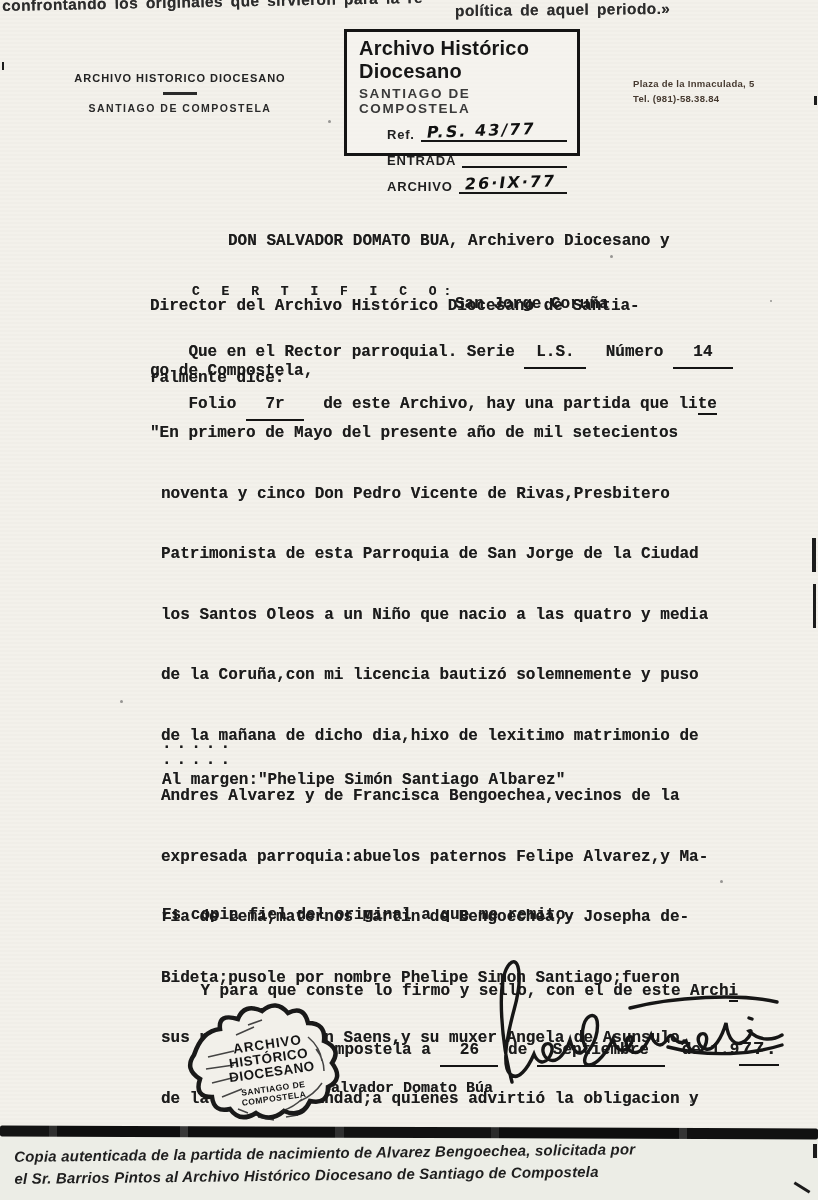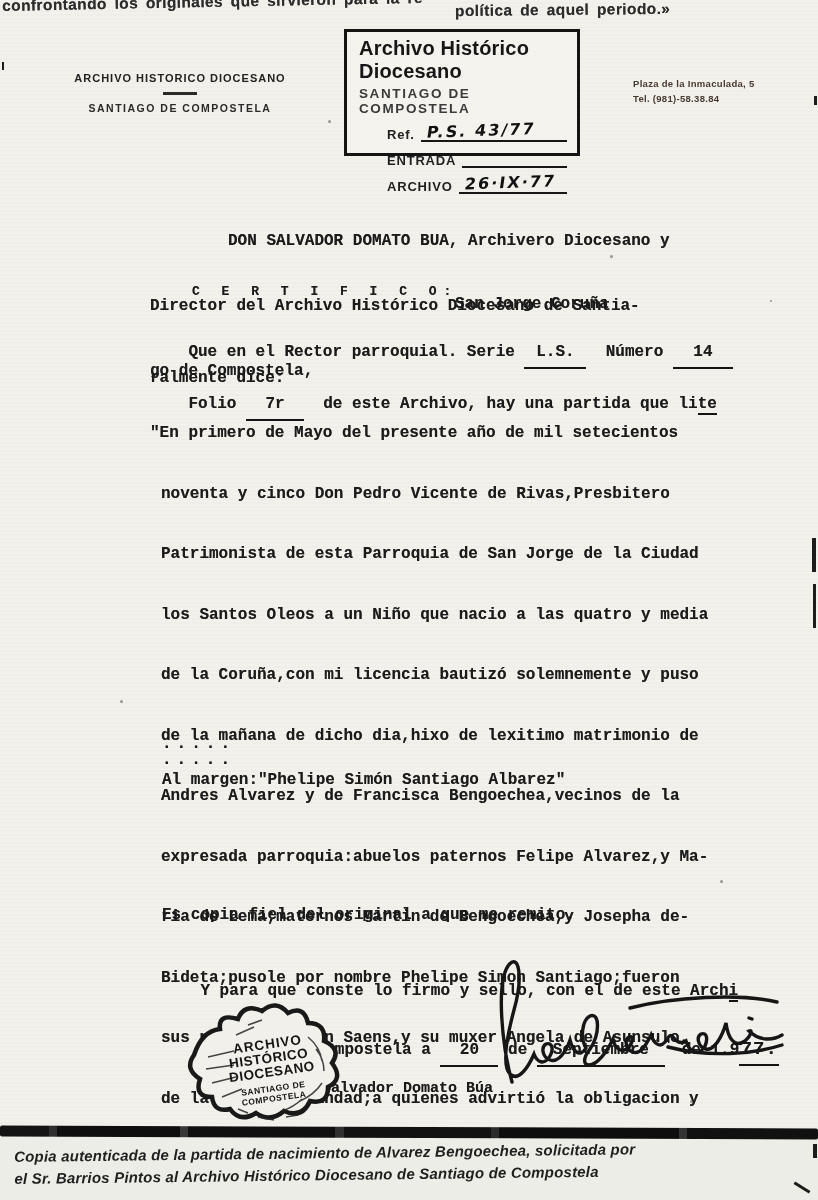"20" span.blank { text: 20 -> 26 }
